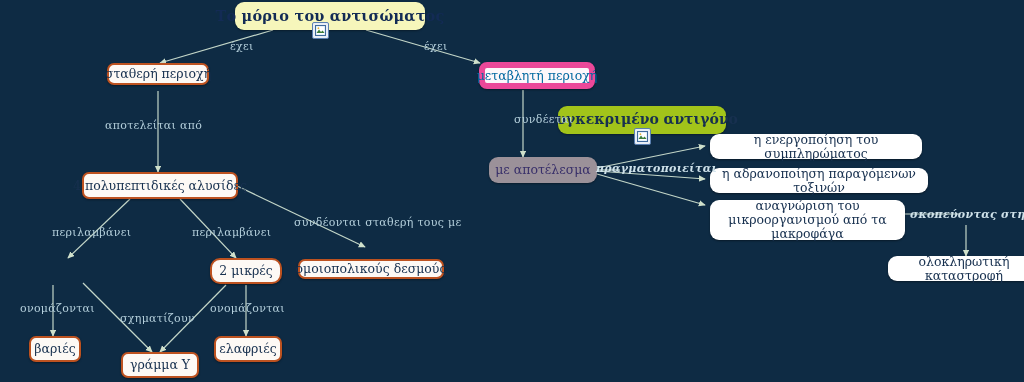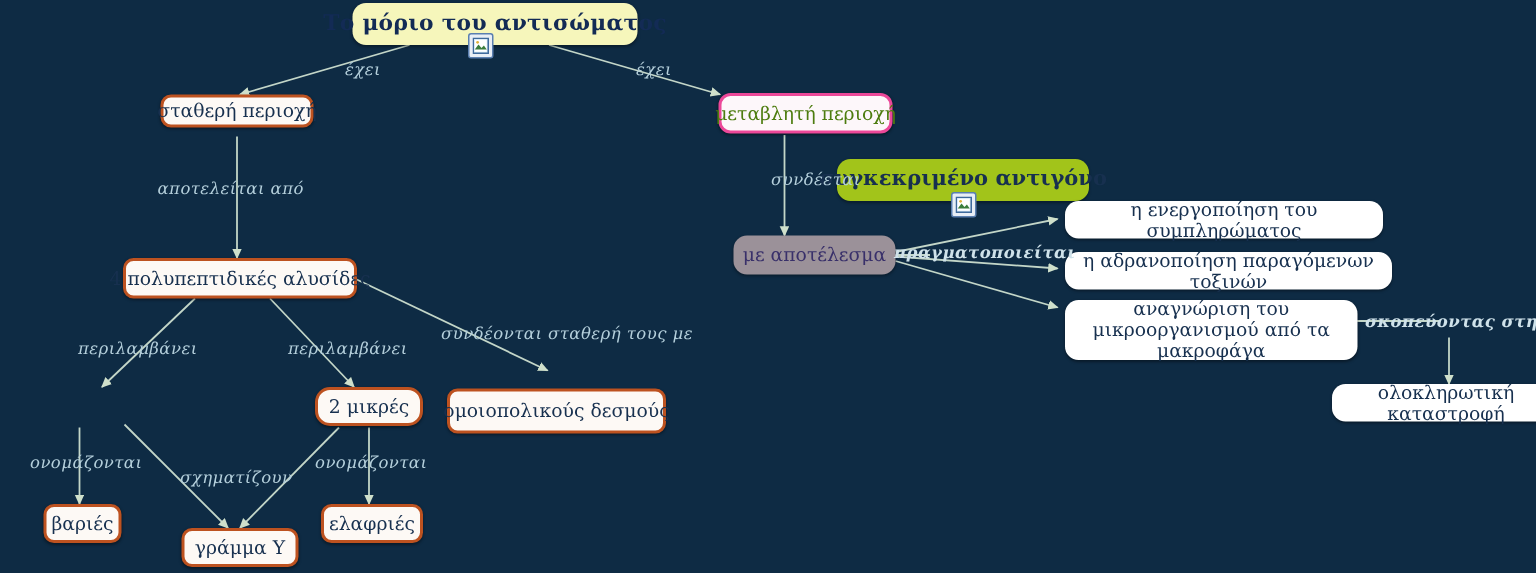"έχει" .link-label { font-style: italic -> none }
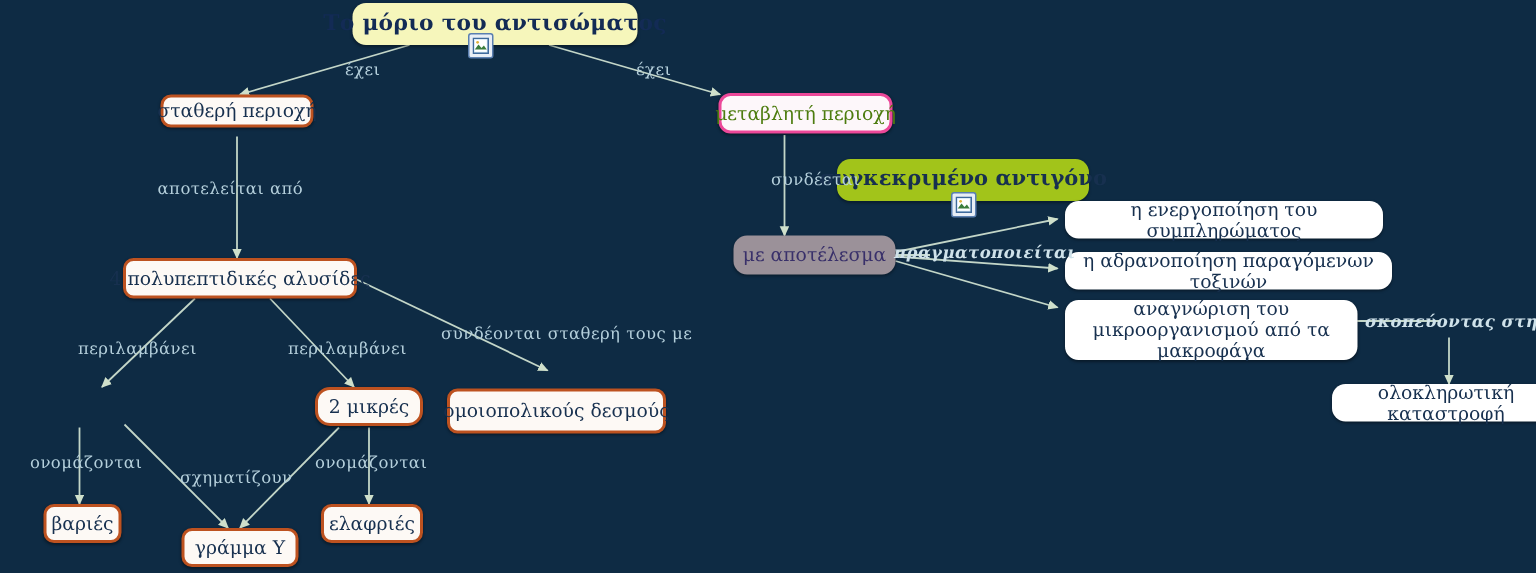"μεταβλητή περιοχή" .n-magenta { border: 2px solid #ec4899 -> 6px solid #ec4899; color: #4d7c0f -> #0369a1 }
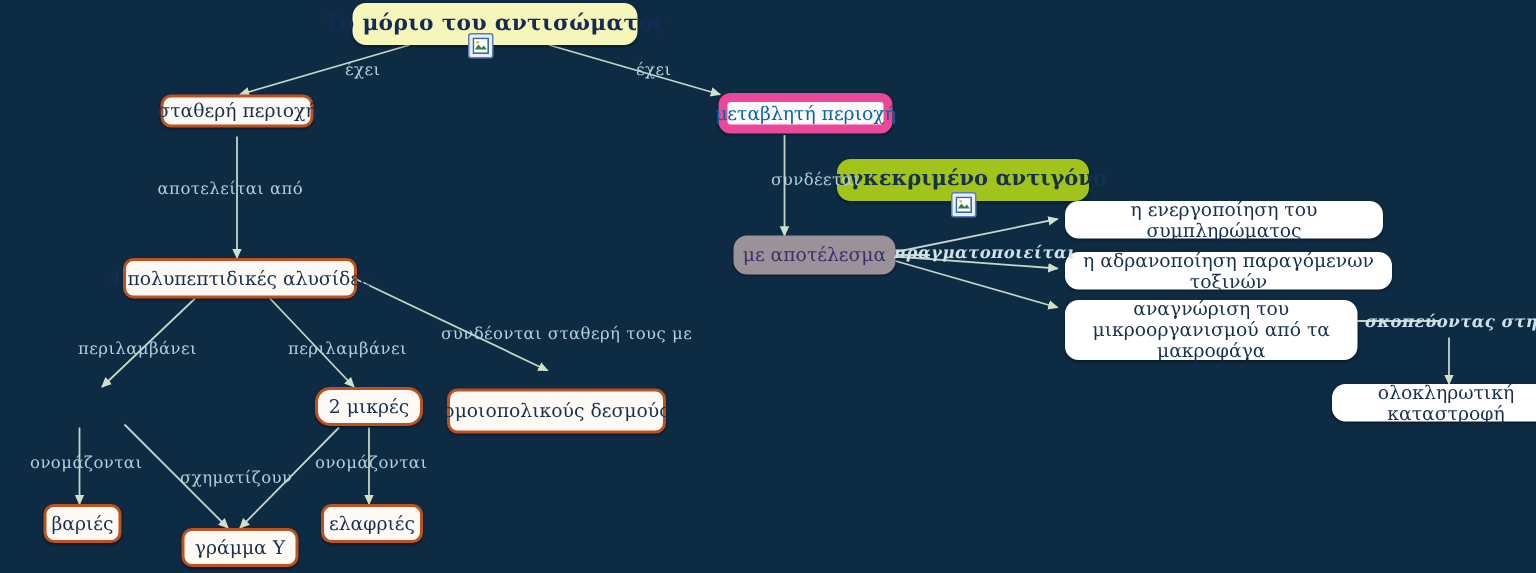"ομοιοπολικούς δεσμούς" div.node { height: 30px -> 20px }
